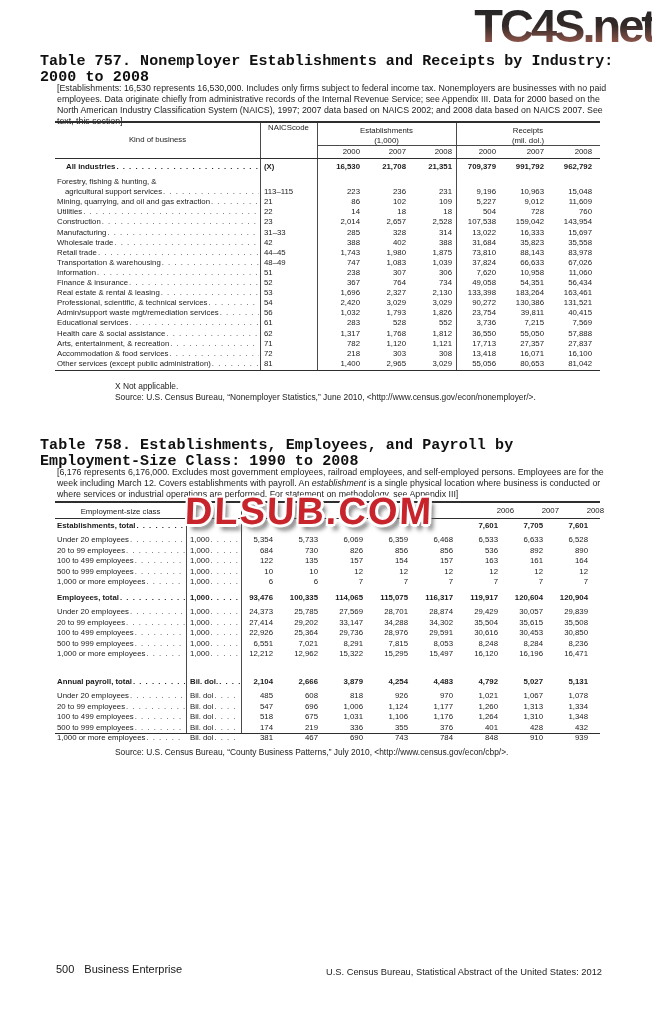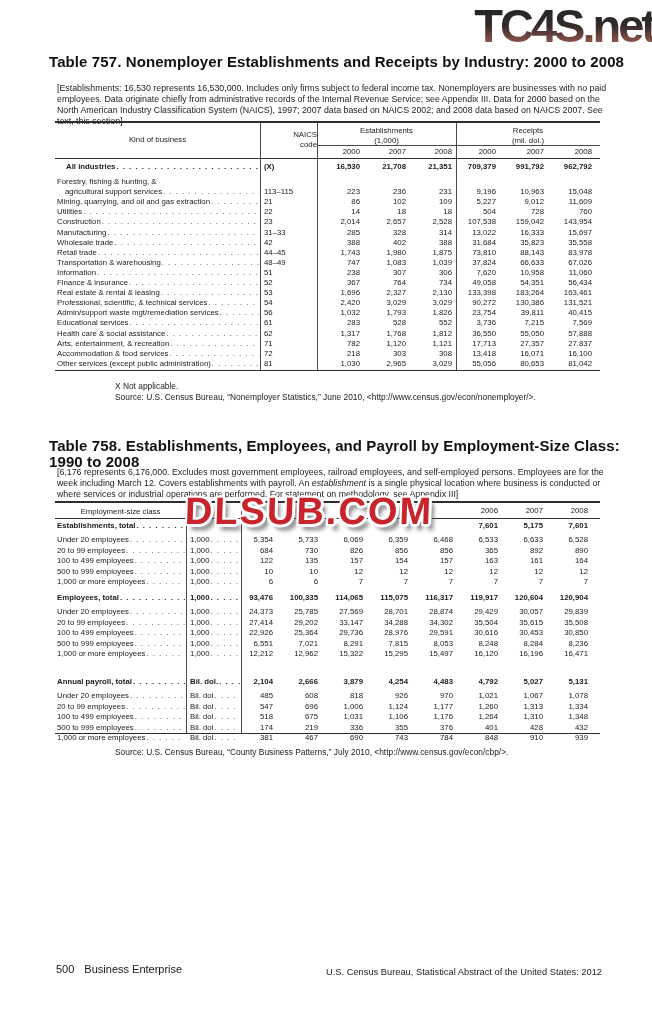"Table 757. Nonemployer Establishments" .ttl { font-family: Liberation Sans, sans-serif -> Liberation Mono, monospace; left: 49px -> 40px }
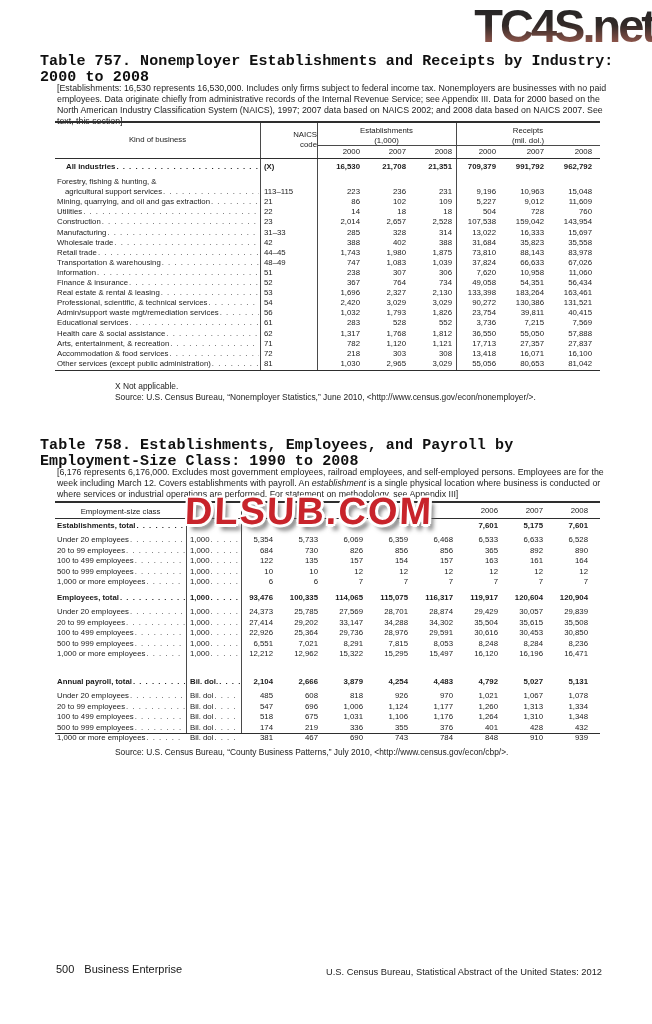"NAICS" .h757naics { align-items: flex-end -> flex-start; flex-direction: column -> none }
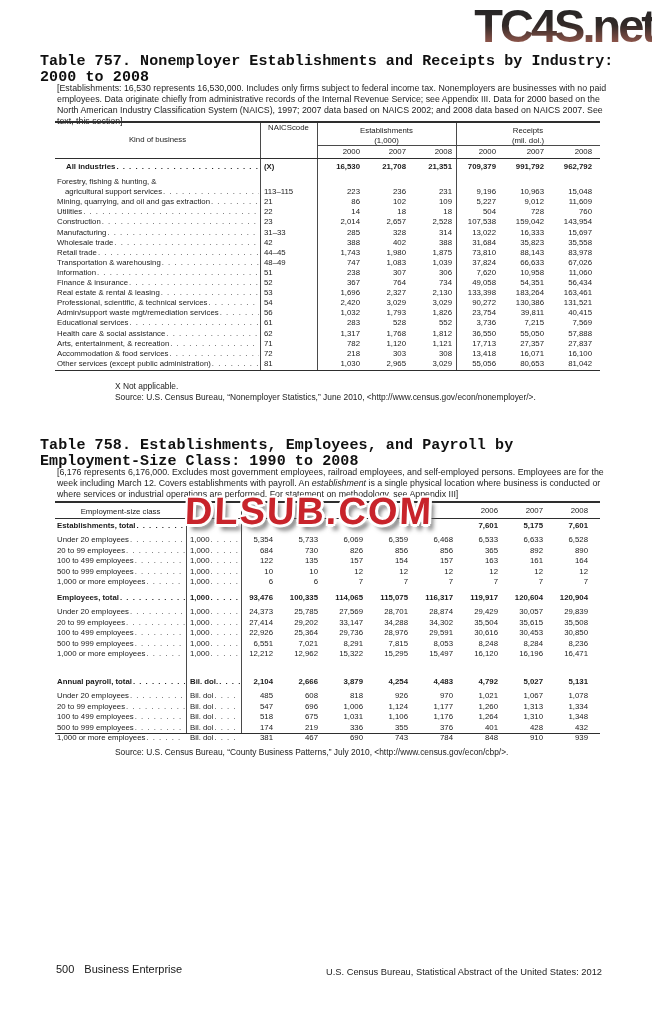"1,030" div.v757 { text: 1,030 -> 1,400 }
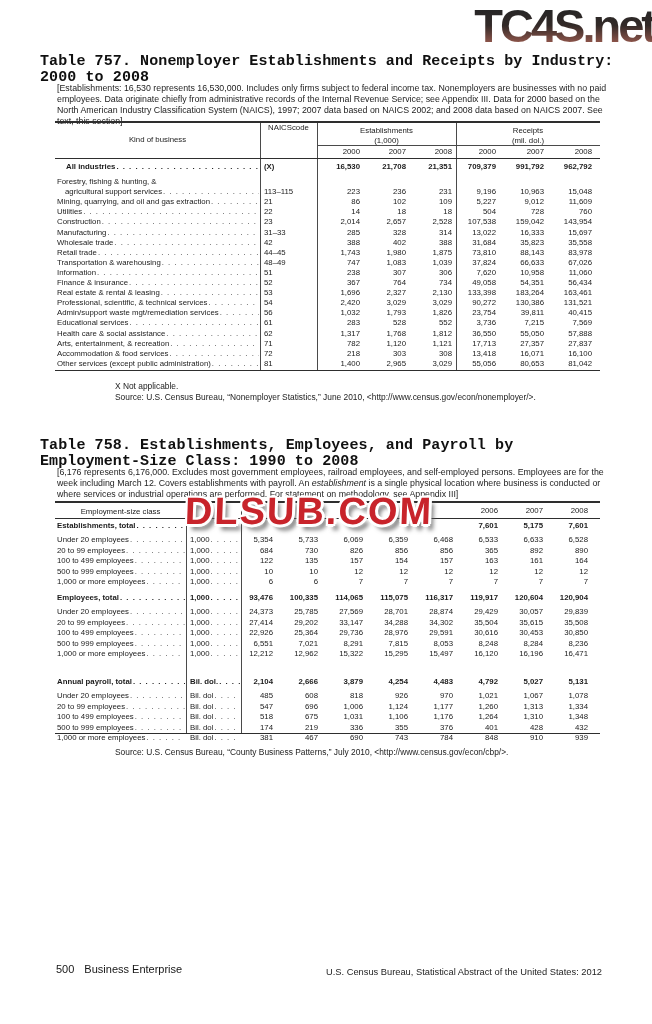"2006" .h758years { left: 186px -> 202px }
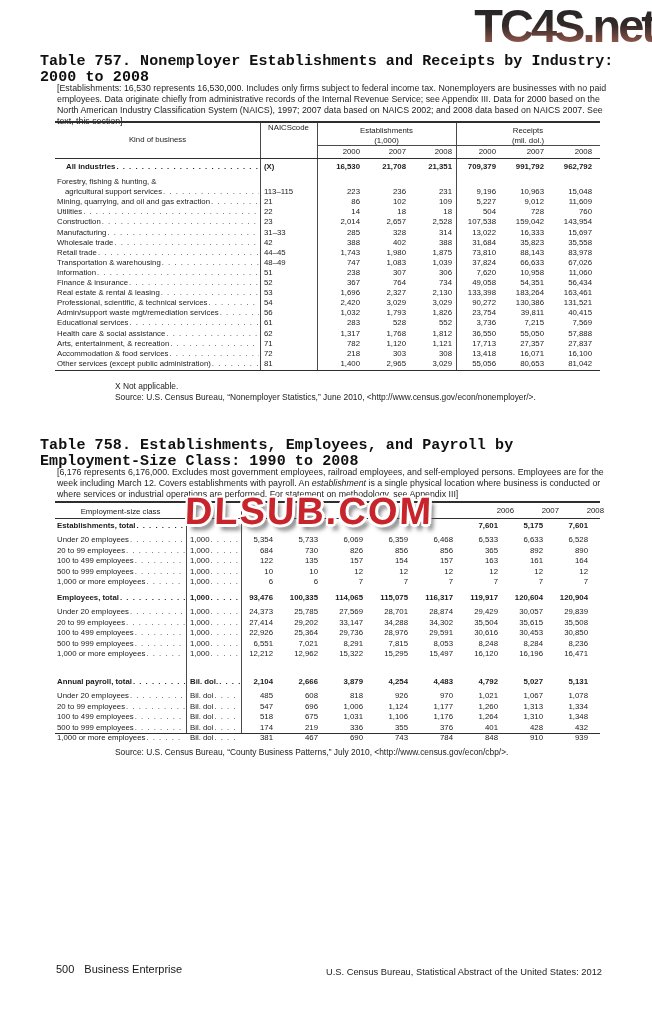"5,175" div.v758 { text: 5,175 -> 7,705 }
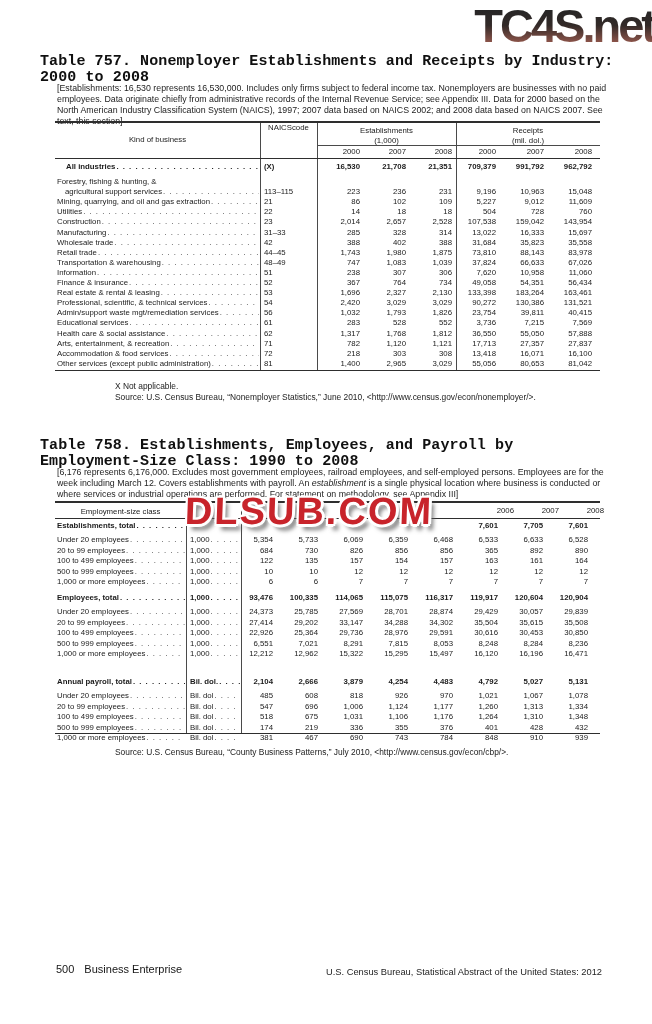"365" div.v758 { text: 365 -> 536 }
